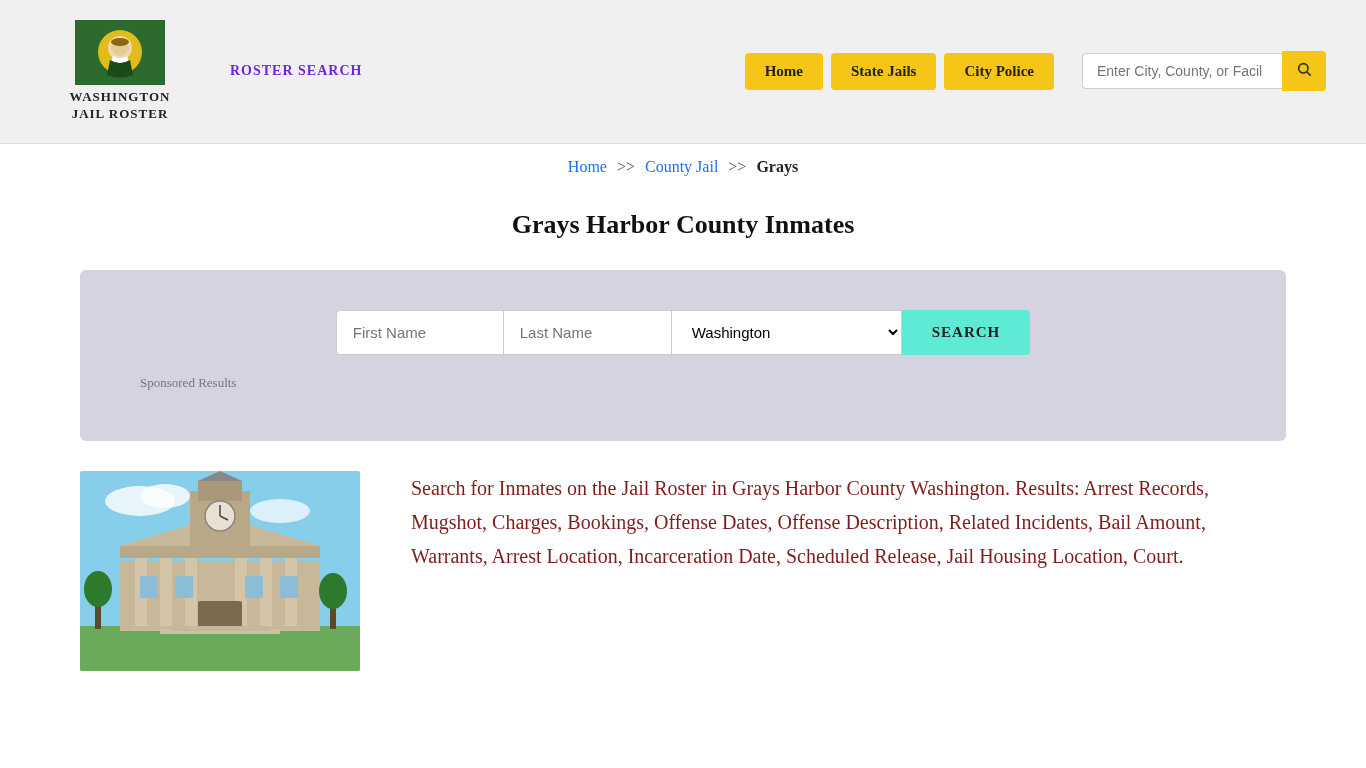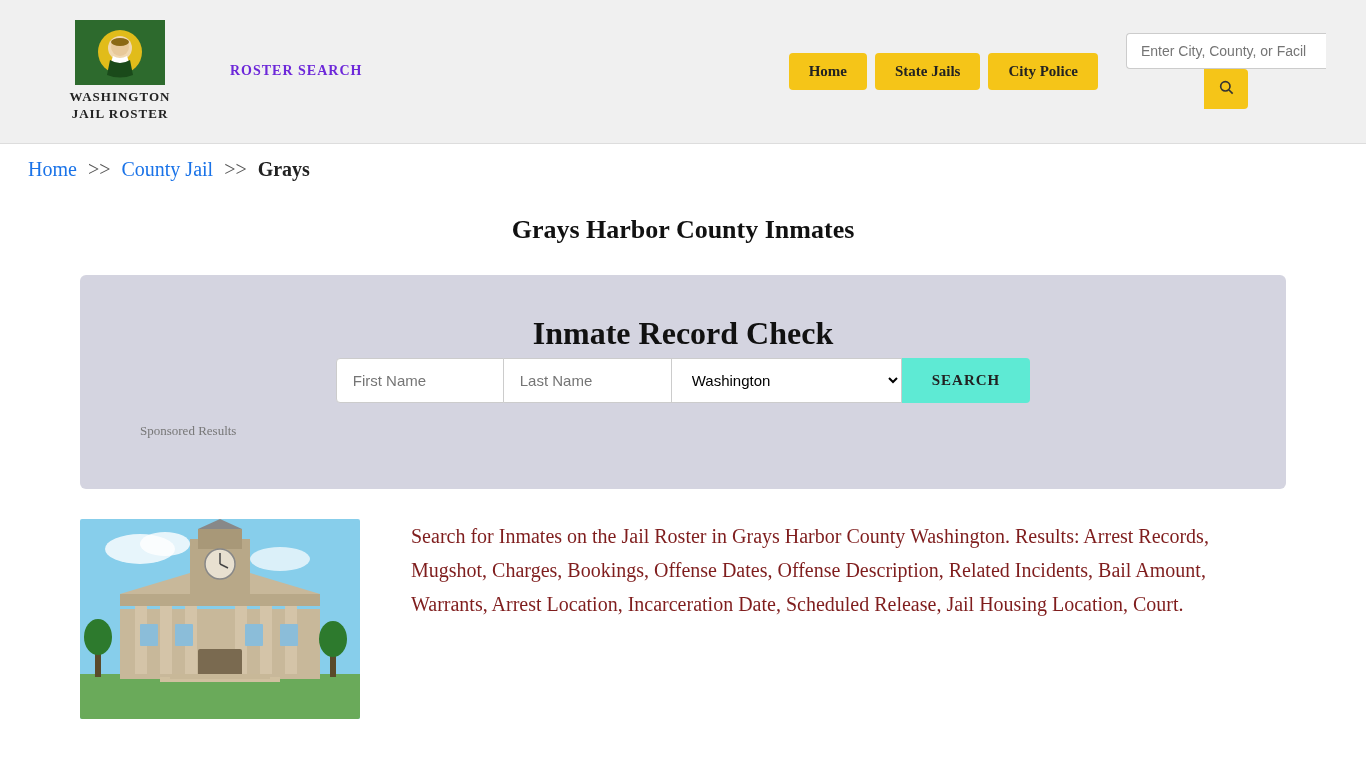"Enter City, County, or Facil" .search-bar { flex-direction: column -> none }
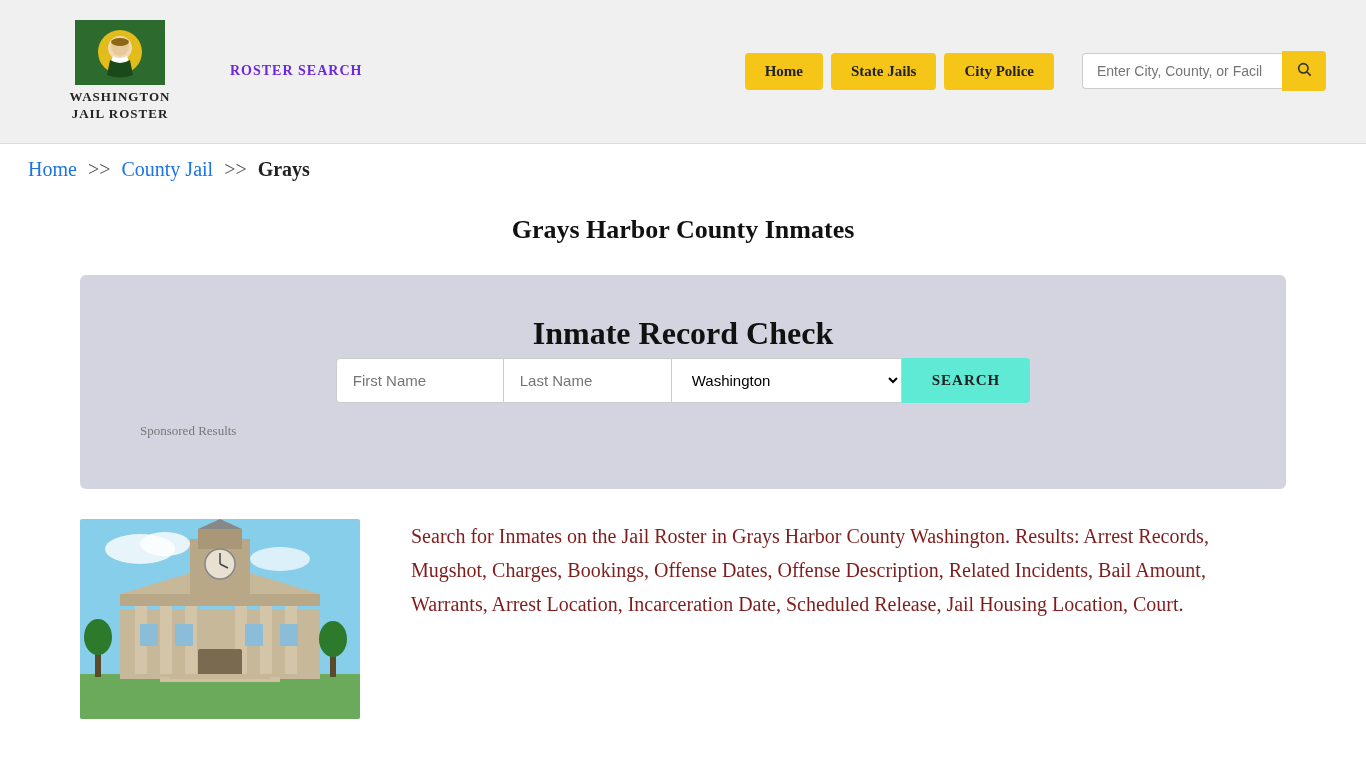"Home >> County Jail >>" .breadcrumb { font-size: 20px -> 16px; padding: 14px 28px -> 14px 40px; text-align: none -> center }
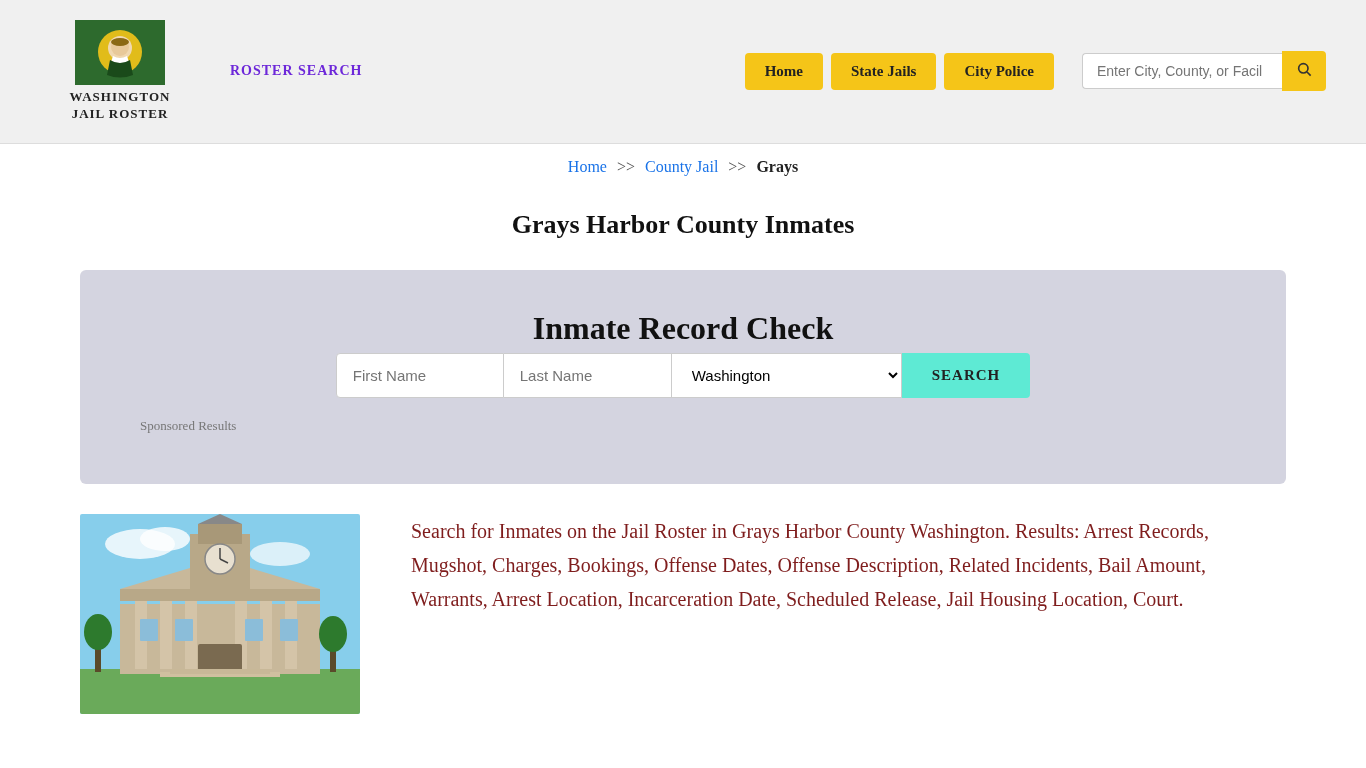"Inmate Record Check" h2 { html: <h2>Inmate Record Check</h2> -> none }
